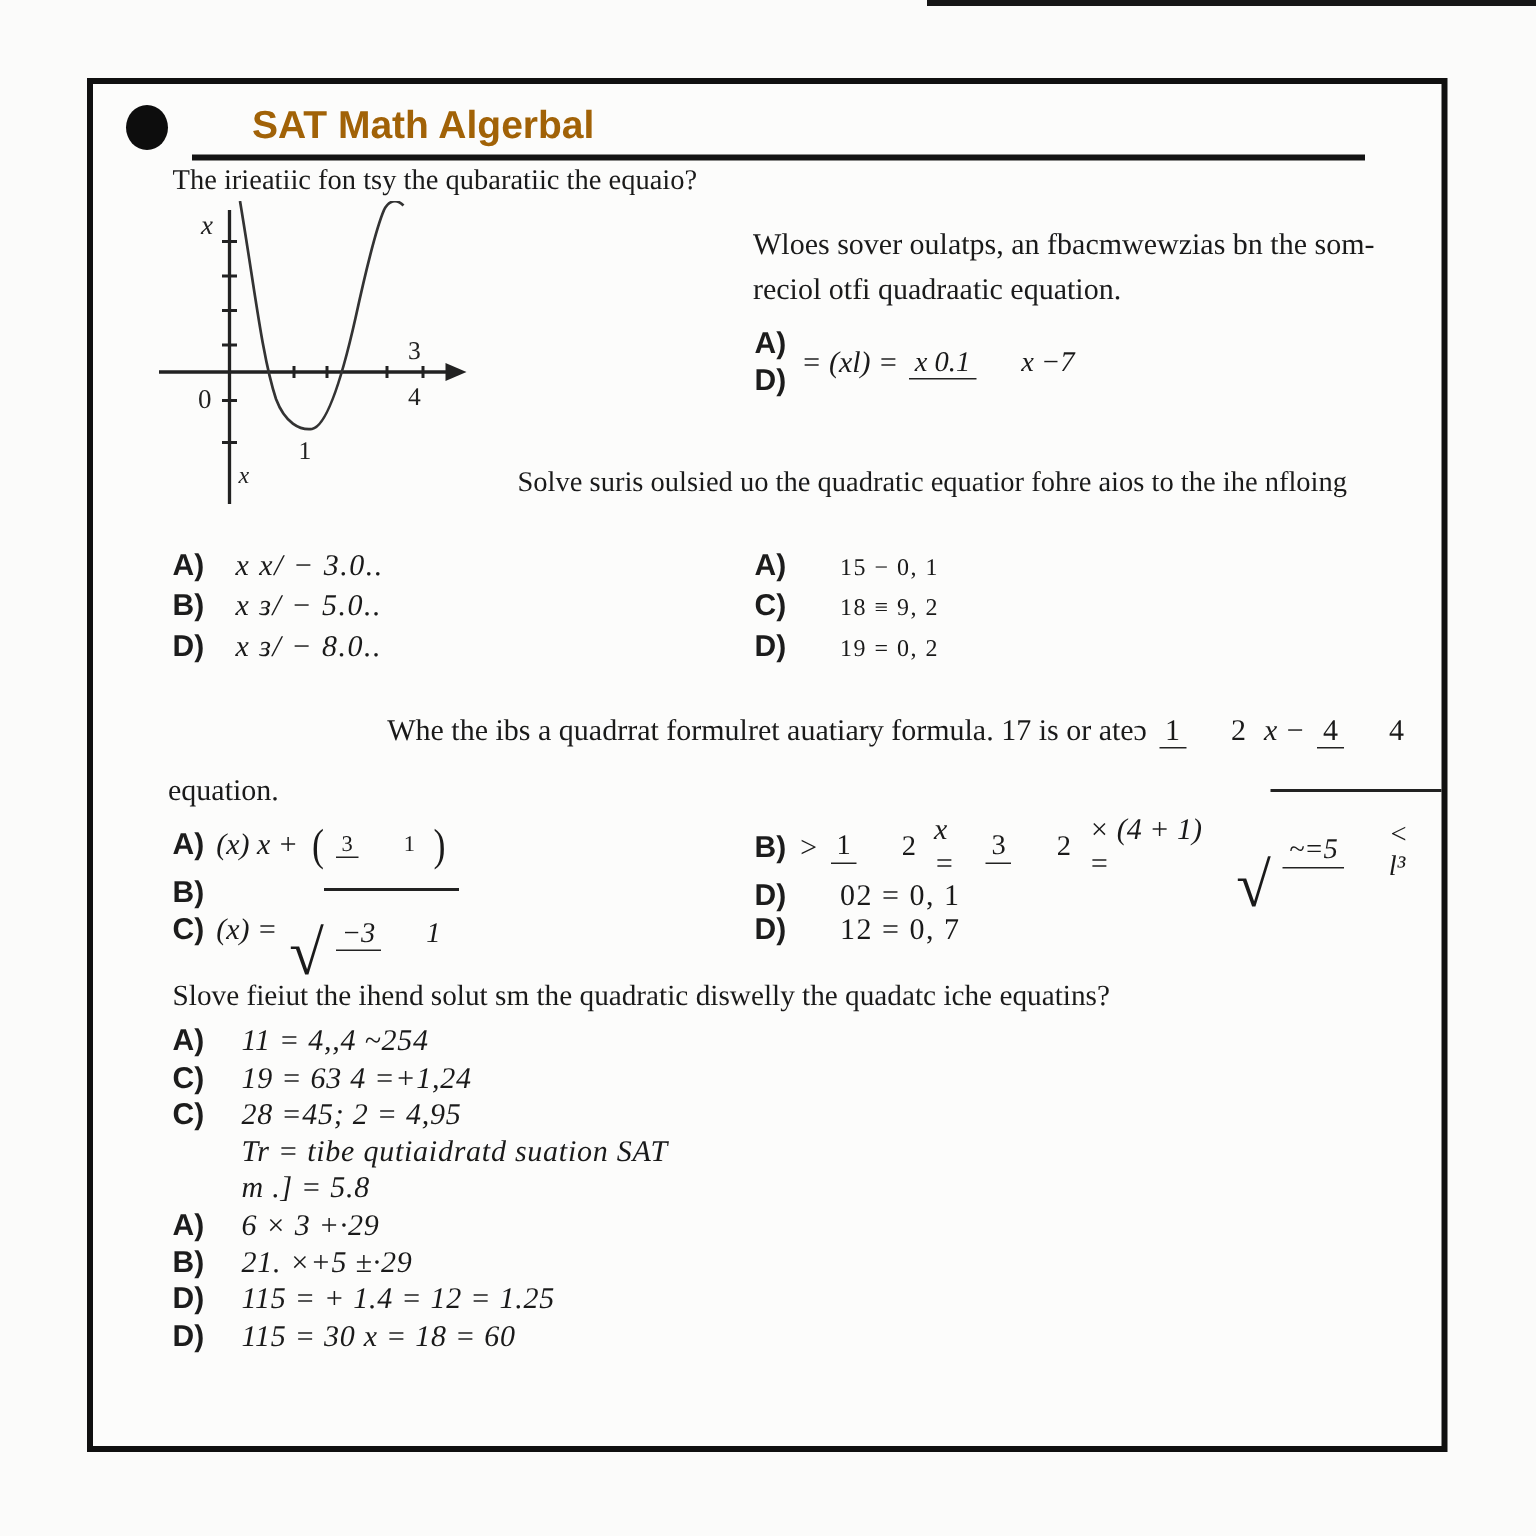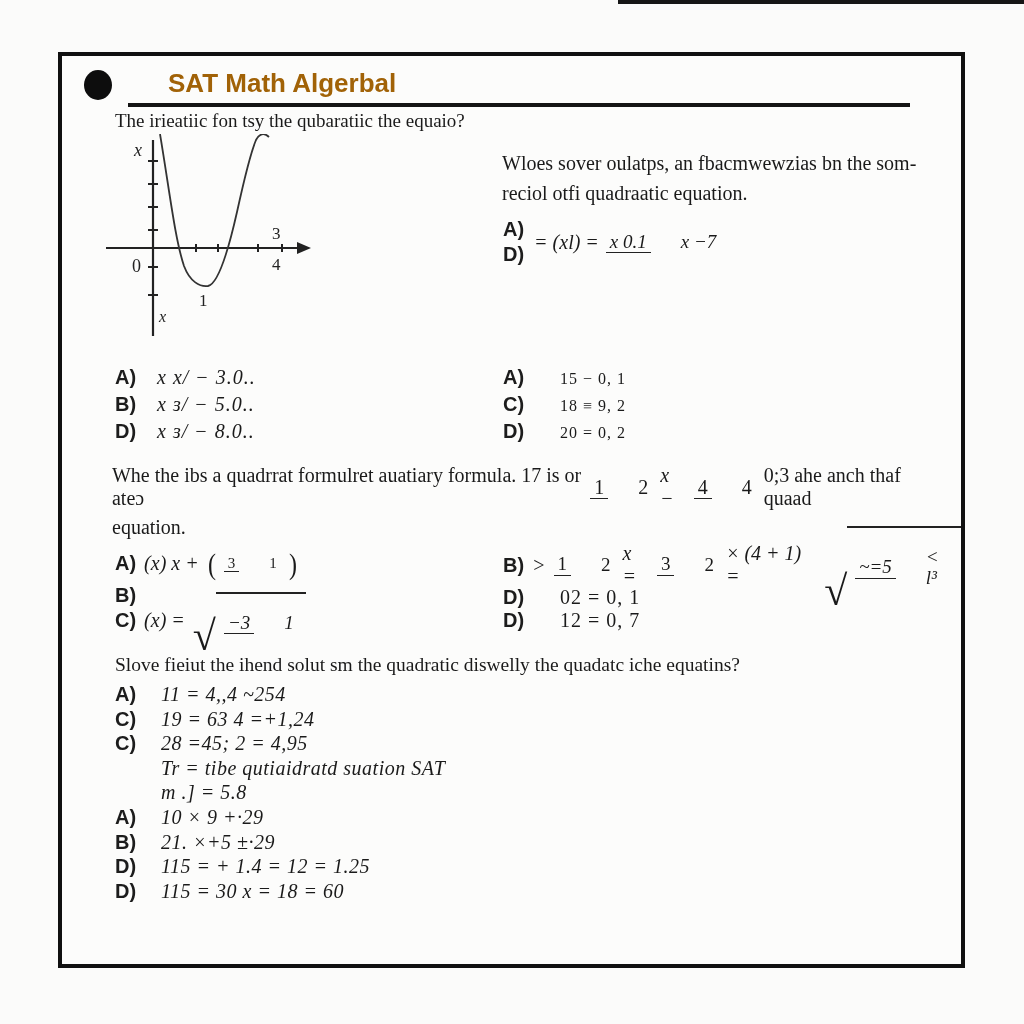"Solve suris oulsied uo the" div.solve { html: none -> <div>Solve suris oulsied uo the quadratic equatior fohre aios to the ihe nfloing</div> }
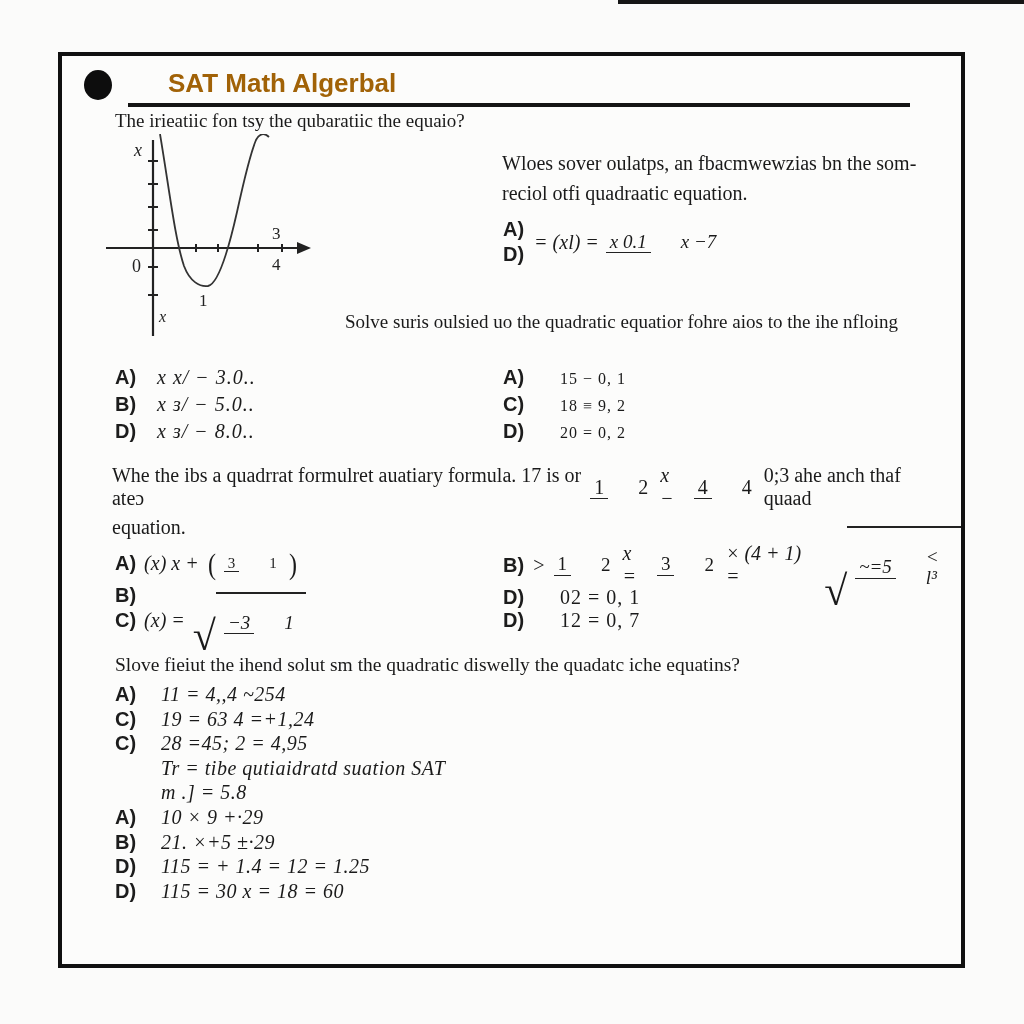"20 = 0, 2" span.otext { text: 20 -> 19 }
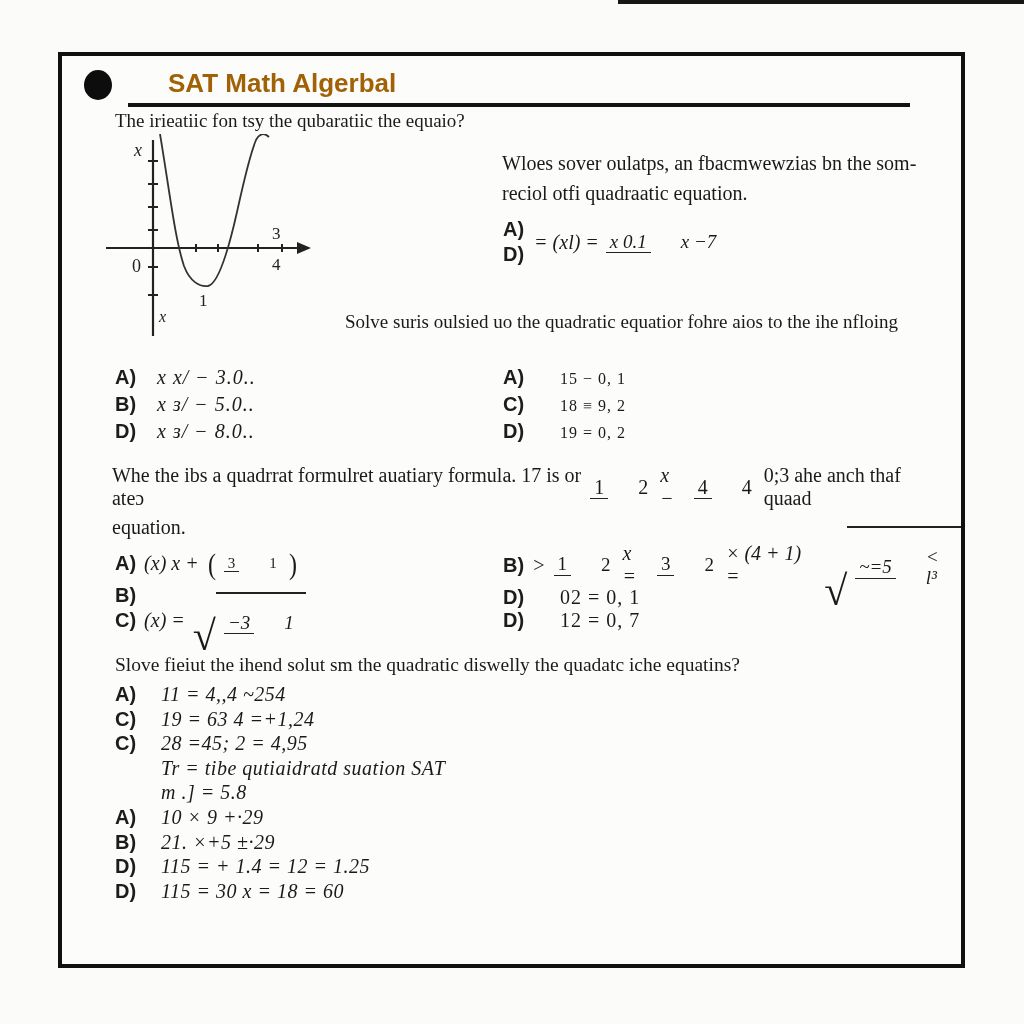"0;3 ahe anch thaf quaad" span { html: <span>0;3 ahe anch thaf quaad</span> -> none }
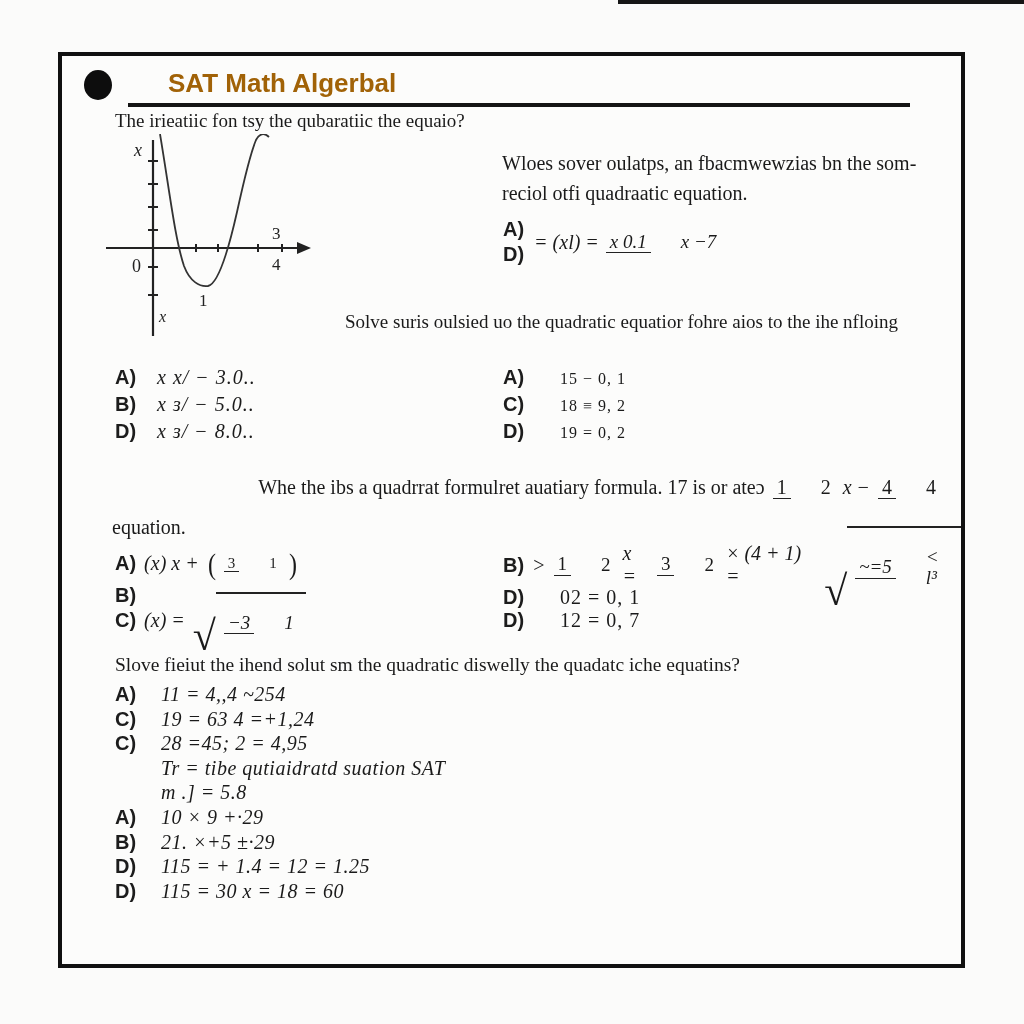"10 × 9 +·29" span.q4text { text: 10 × 9 -> 6 × 3 }
